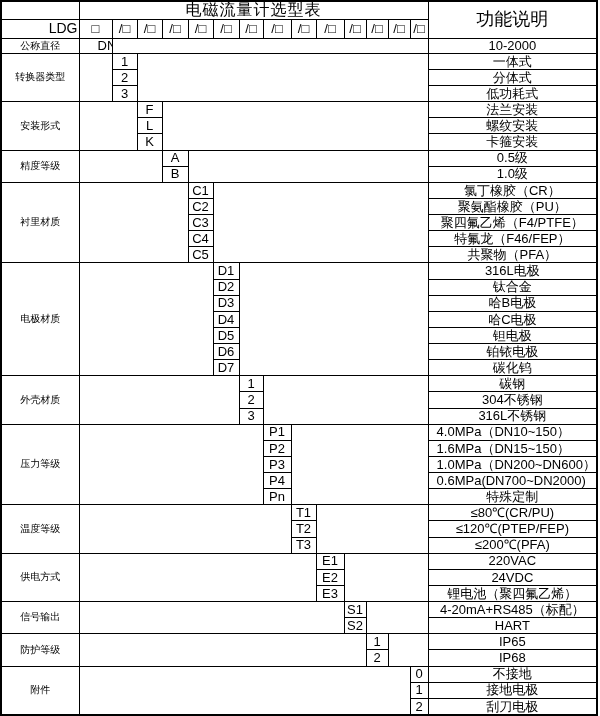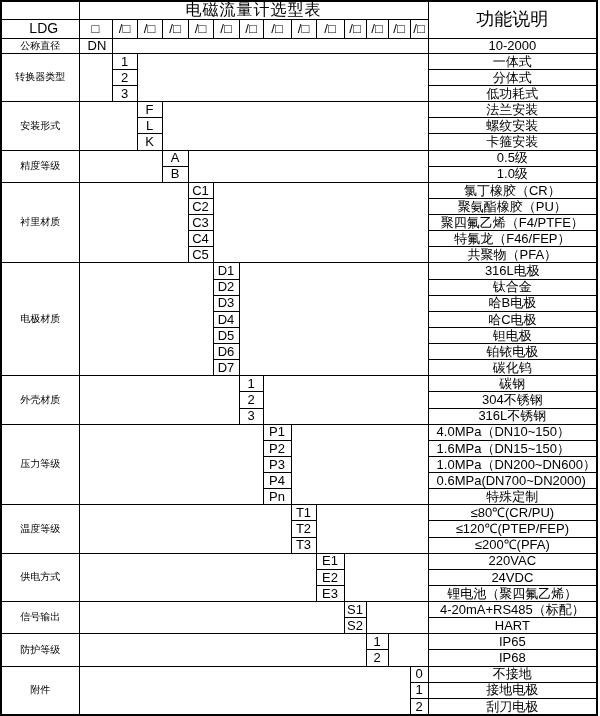"LDG" td.model-label { text-align: center -> right }
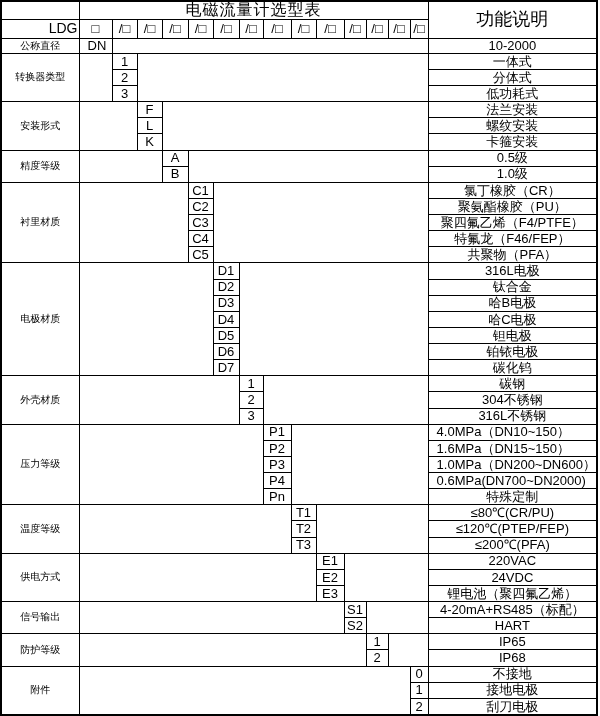"DN" td.dn-cell { padding-left: 8px -> 18px }
